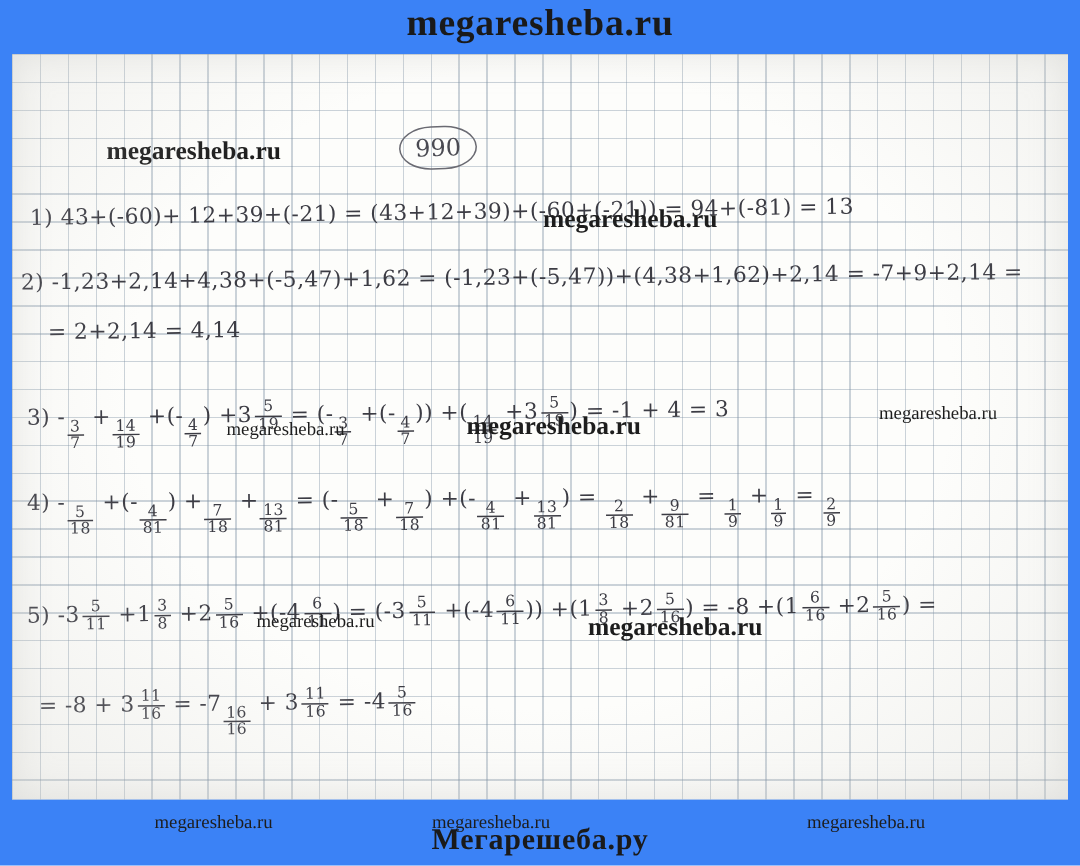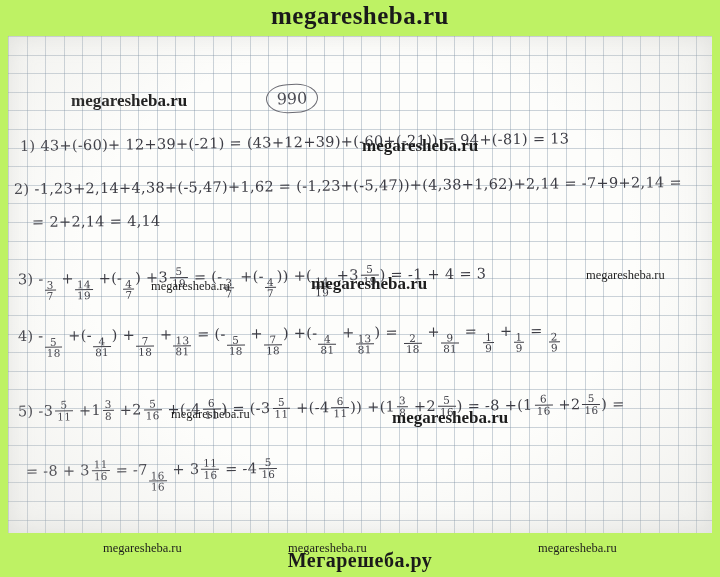"megaresheba.ru" .page { background: #bef264 -> #3b82f6 }
